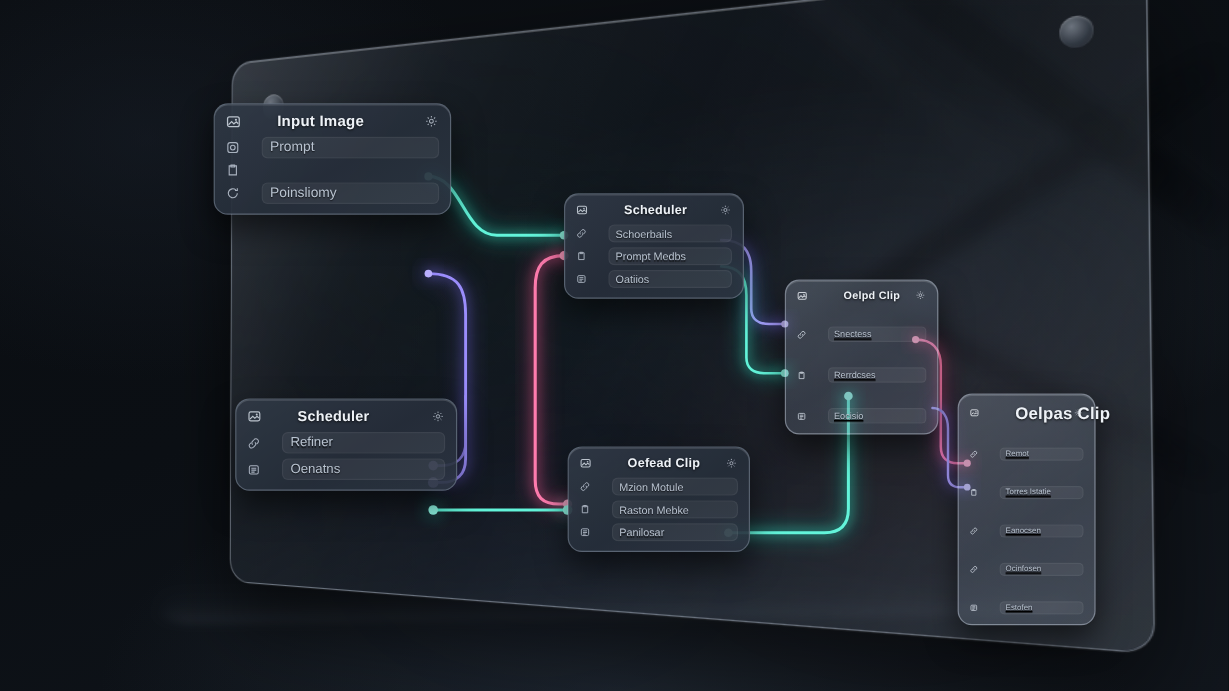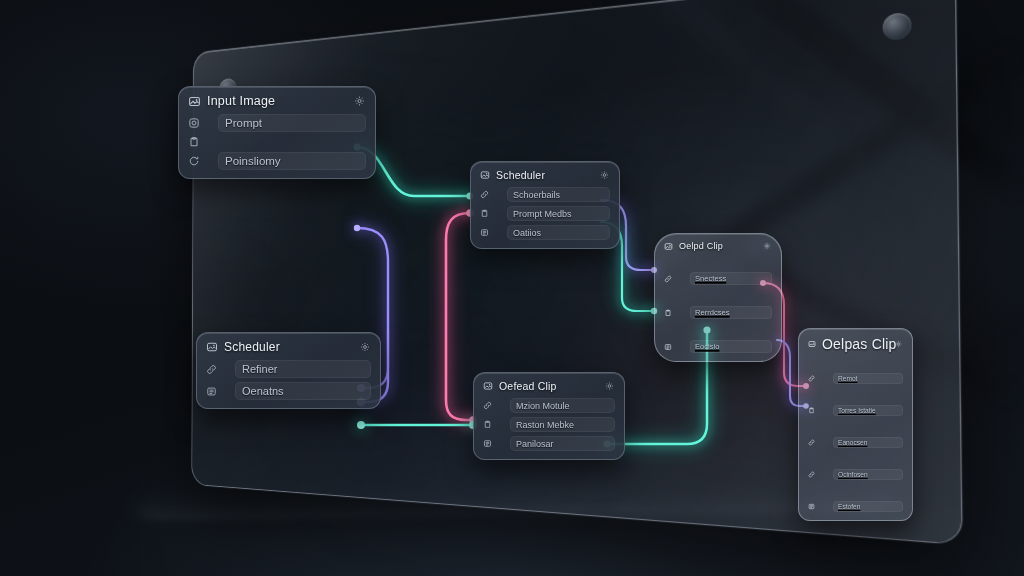"Input Image" .node-title { font-weight: normal -> bold; margin-left: none -> 24px }
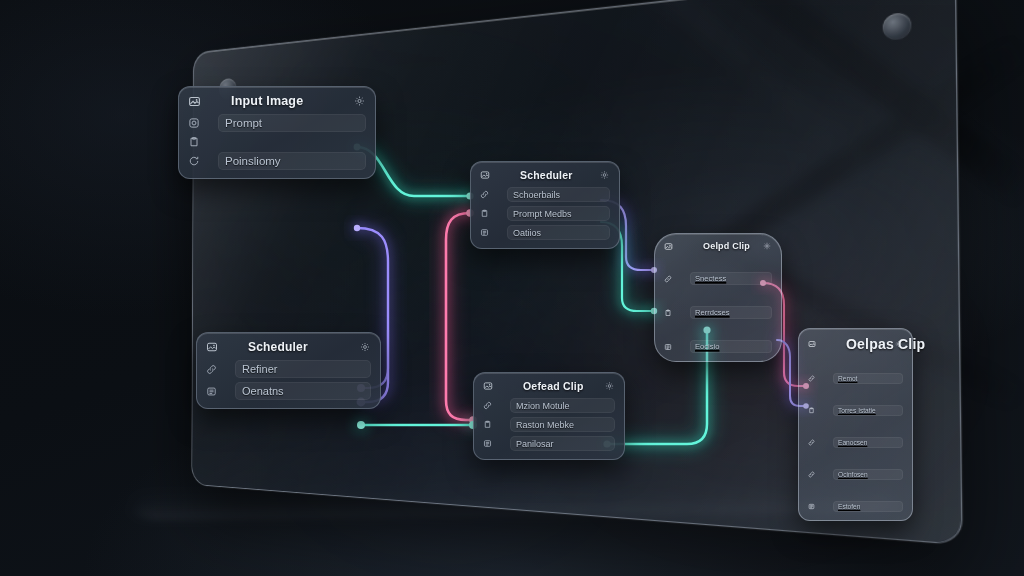"Oelpd Clip" #n-clip2 { border-radius: 22px -> none }
